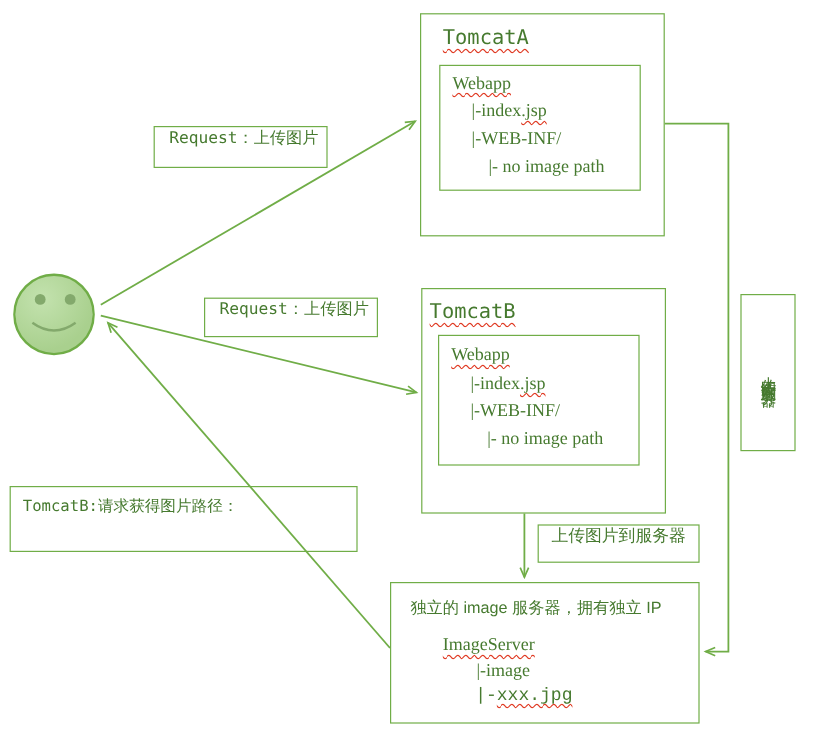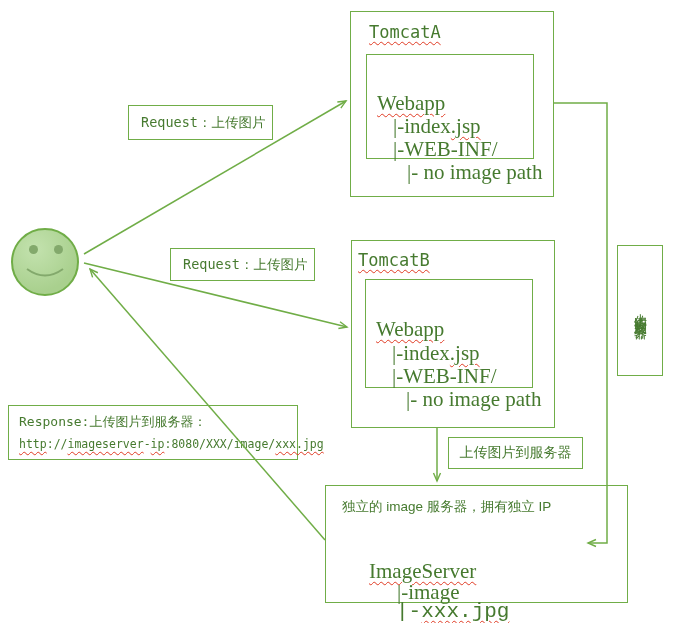"Webapp" .treerow { font-size: 21px -> 15px; margin-top: 29px -> none }
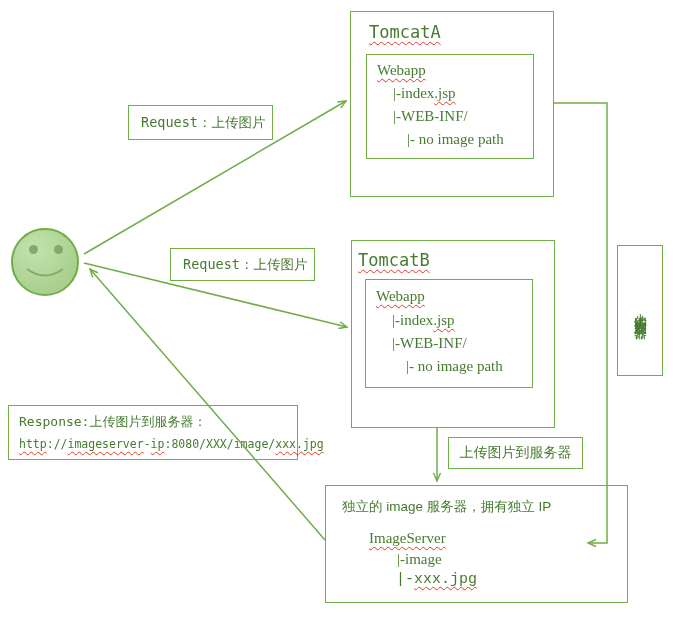"Request：上传图片" .label-box { align-items: center -> none }
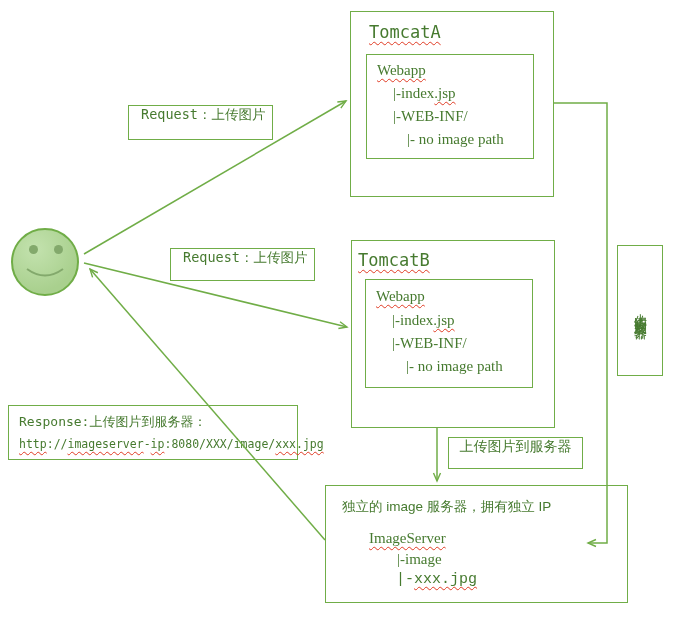"Response:上传图片到服务器：" span.resp-line { text: Response:上传图片到服务器 -> TomcatB:请求获得图片路径 }
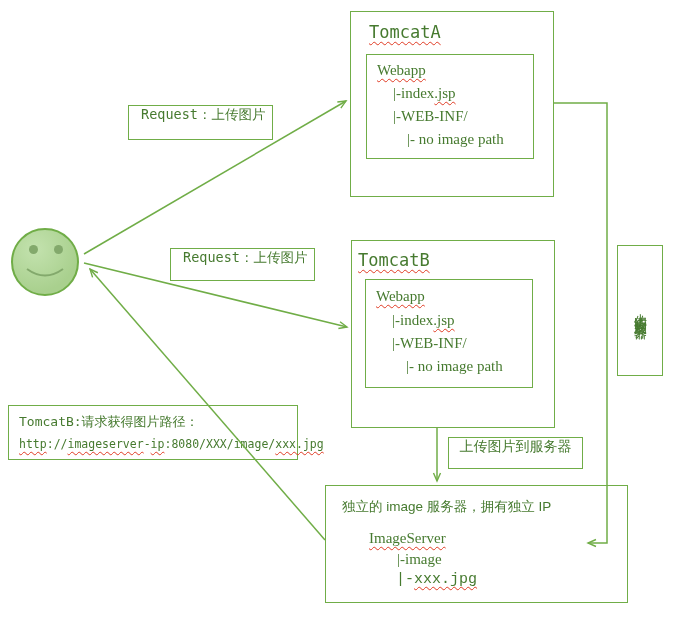"http://imageserver-ip:8080/XXX/image/xxx" span.resp-line { html: <span><span>http</span><span>://</span><span>imageserver</span><span>-</span><span>ip</span><span>:8080/XXX/image/</span><span>xxx.jpg</span></span> -> none }
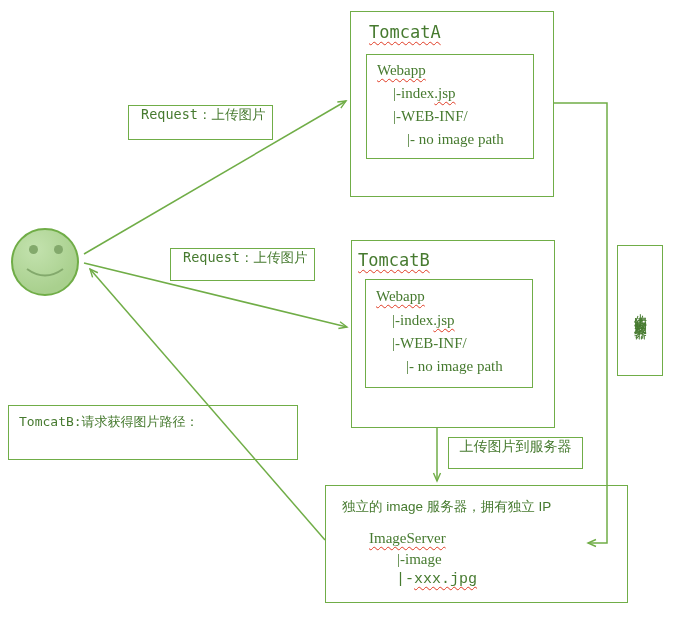"独立的 image 服务器，拥有独立 IP" div.box { width: 303px -> 258px }
